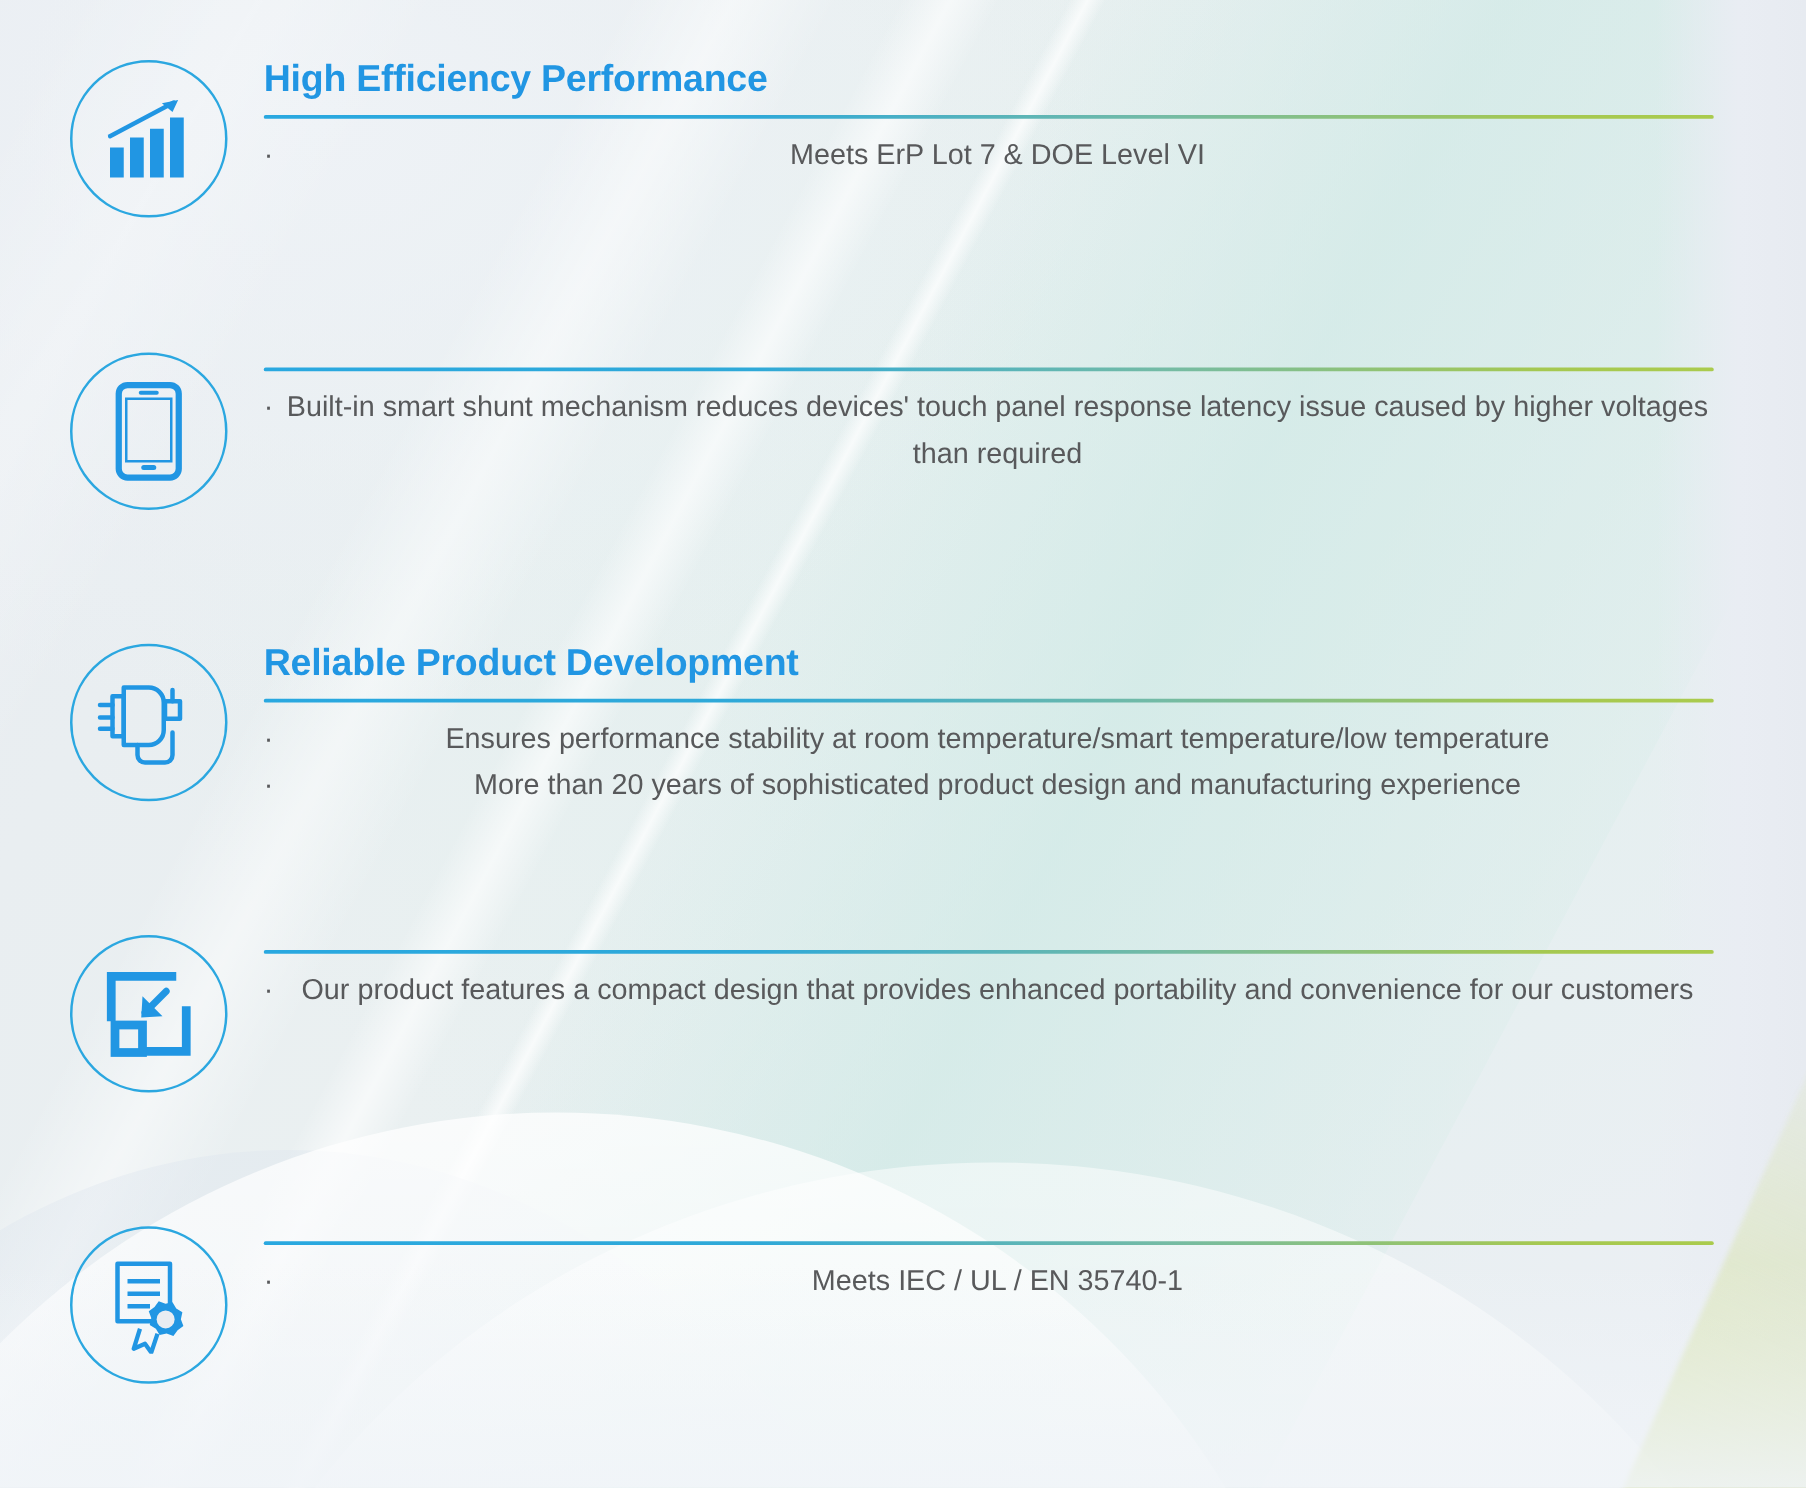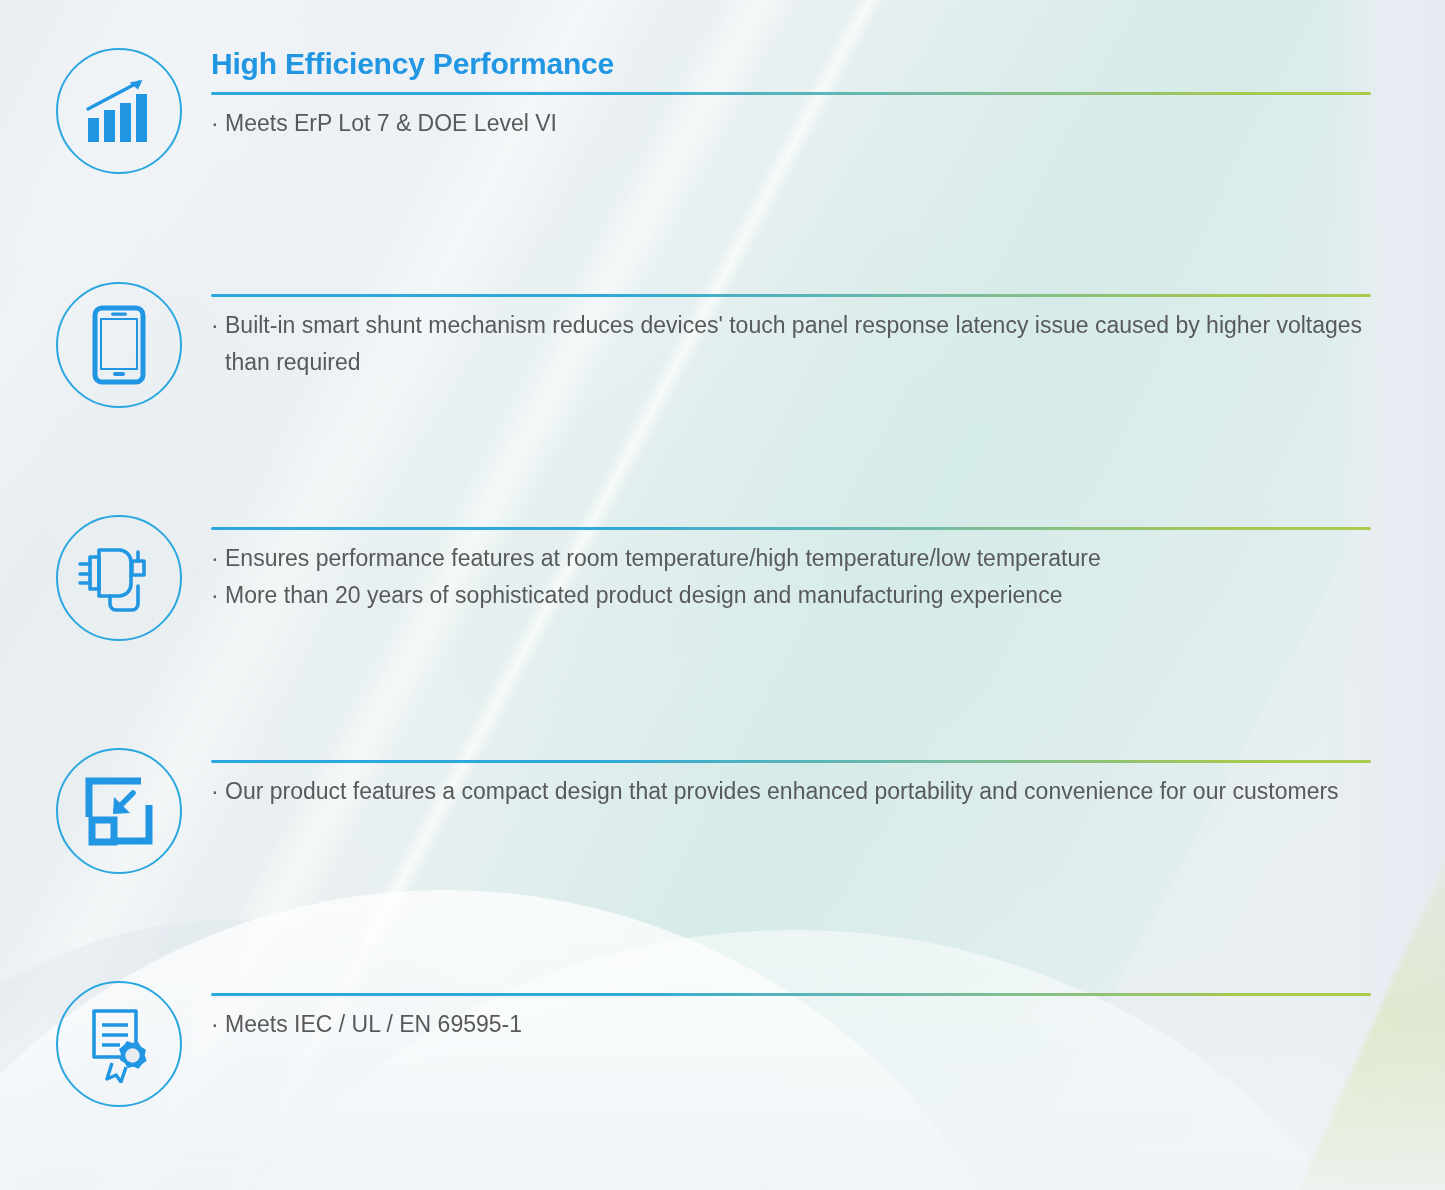"Meets ErP Lot 7 &" .btext { text-align: none -> center }
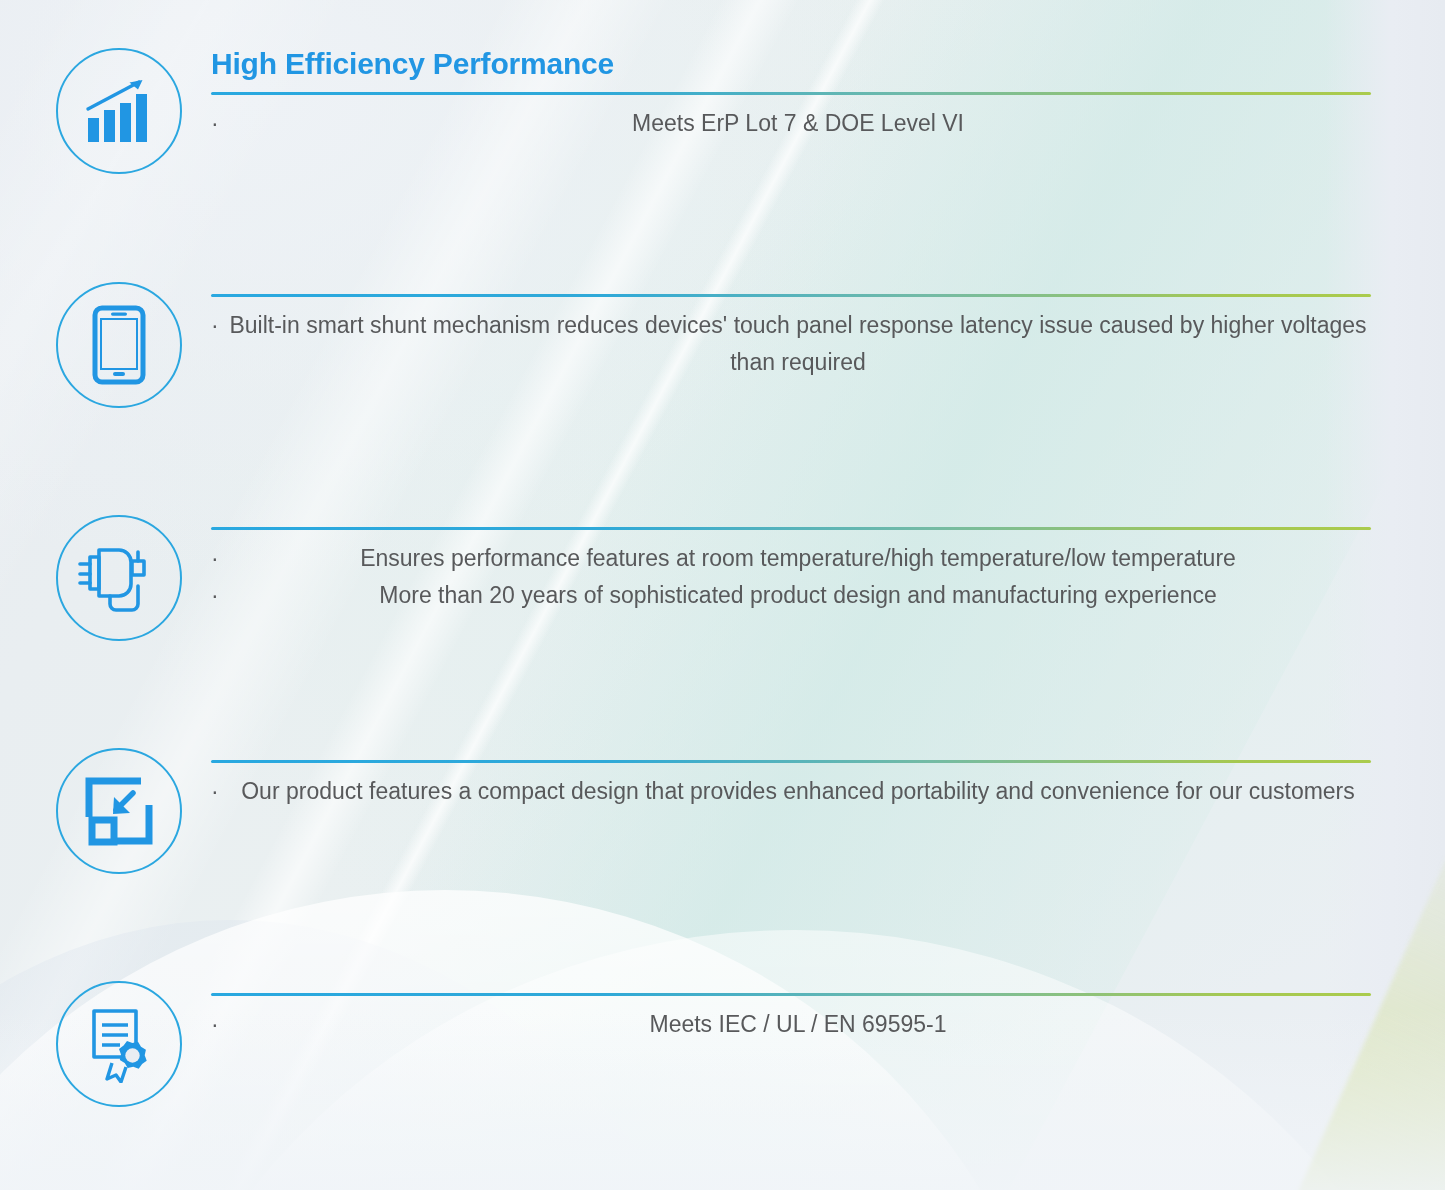"Reliable Product Development" div.f-title { html: none -> <div>Reliable Product Development</div> }
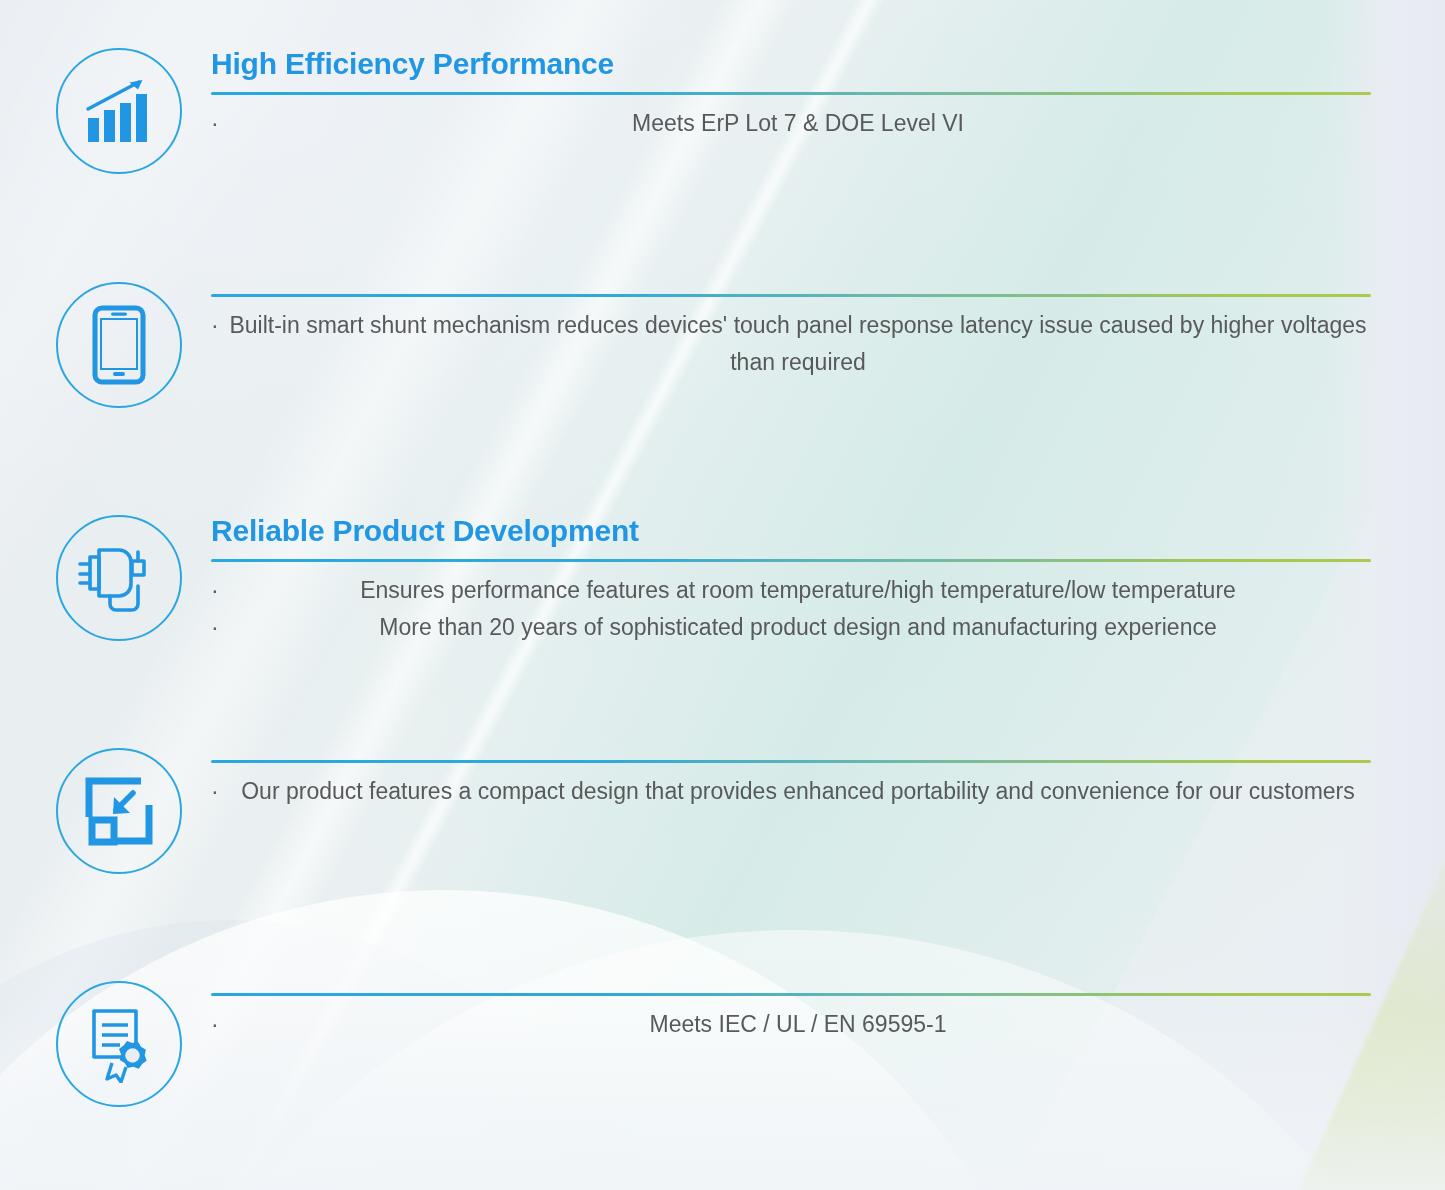"Ensures performance features at room" span.btext { text: features at room temperature/high -> stability at room temperature/smart }
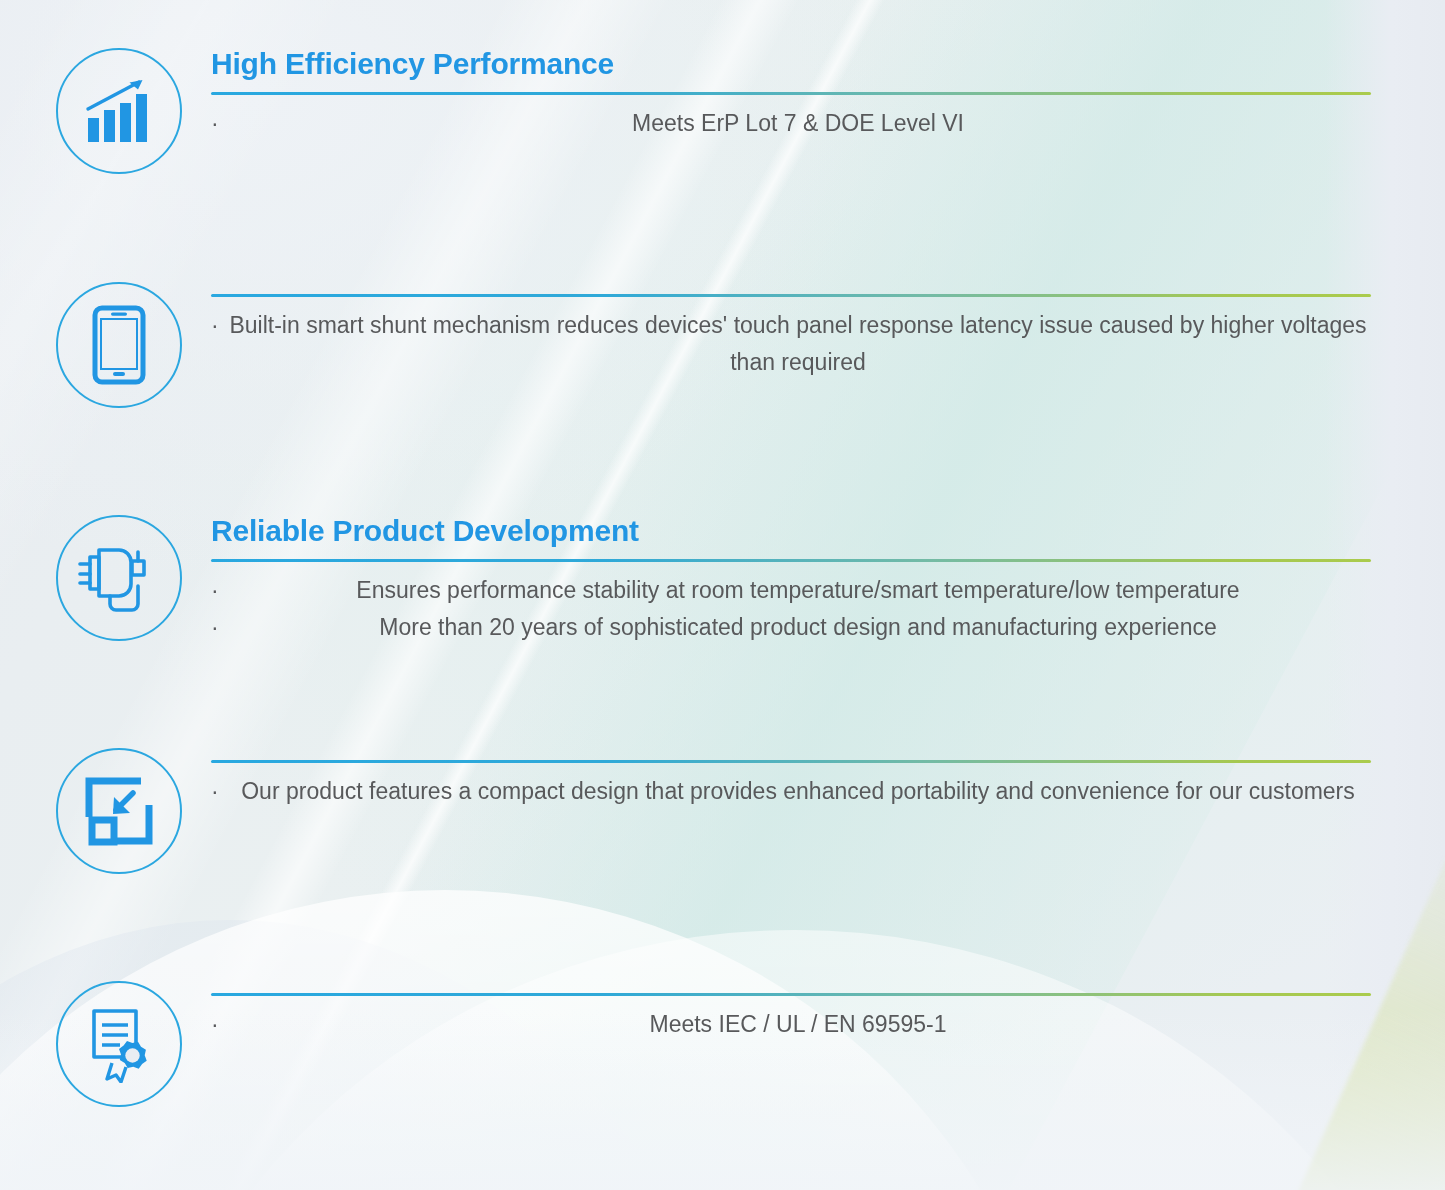"Meets IEC / UL /" span.btext { text: 69595-1 -> 35740-1 }
